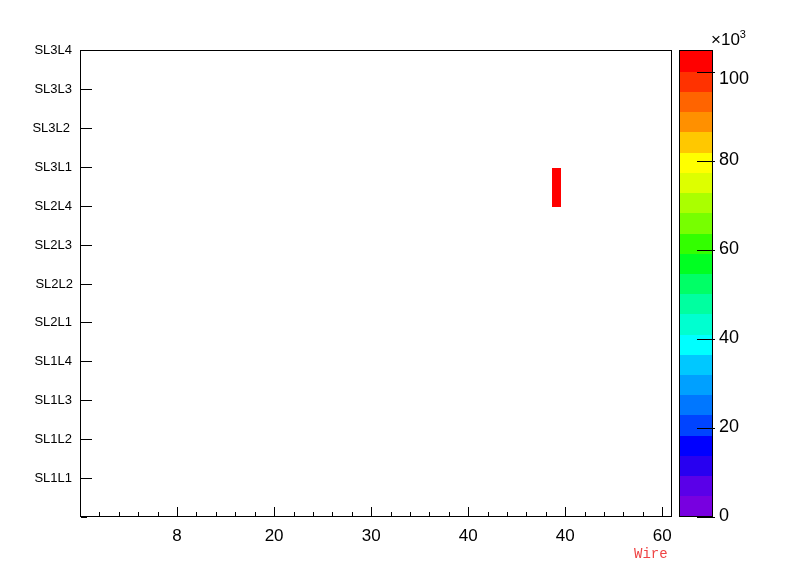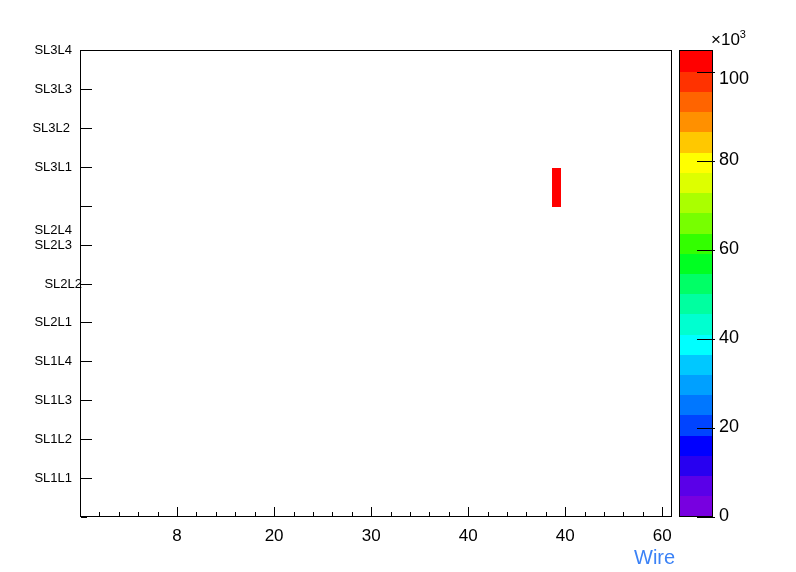"SL2L4" div.ylab { margin-top: 24px -> none }
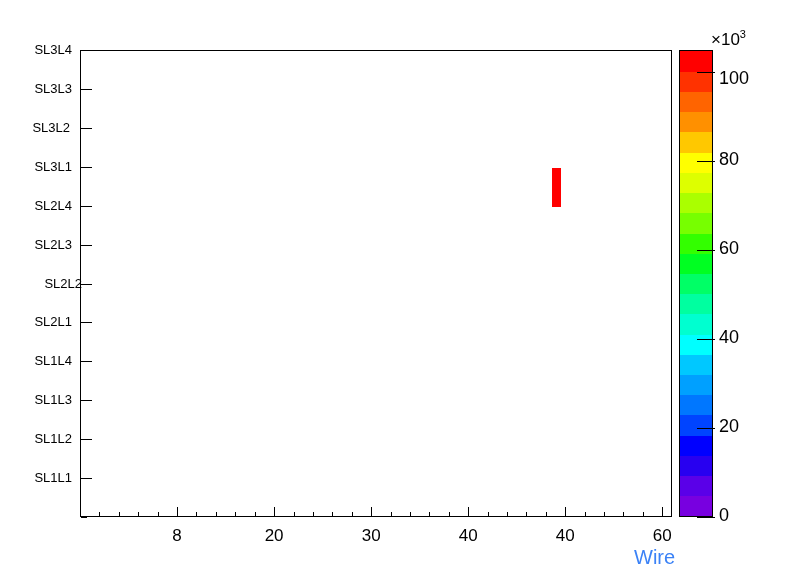"SL2L2" div.ylab { left: 20px -> 11px }
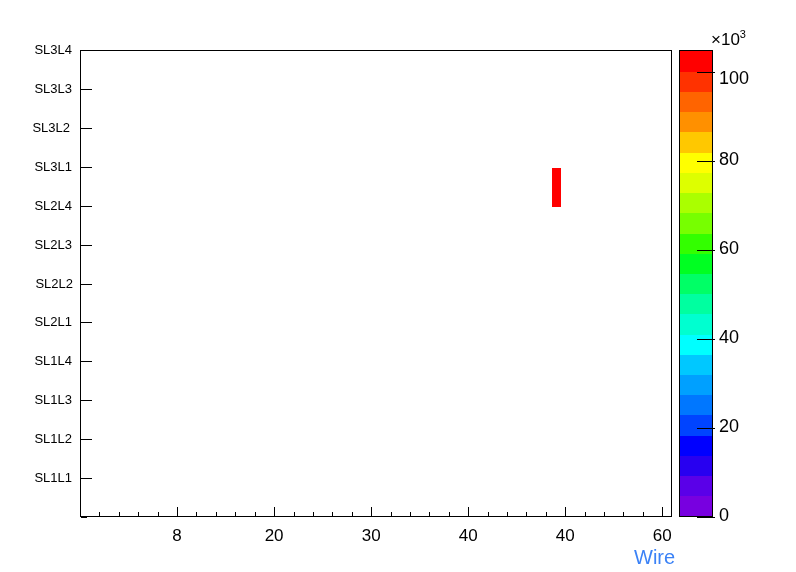"Wire" #x-axis-title { color: #3b82f6 -> #ef4444; font-family: none -> Liberation Mono, monospace; font-size: 20px -> 14px }
